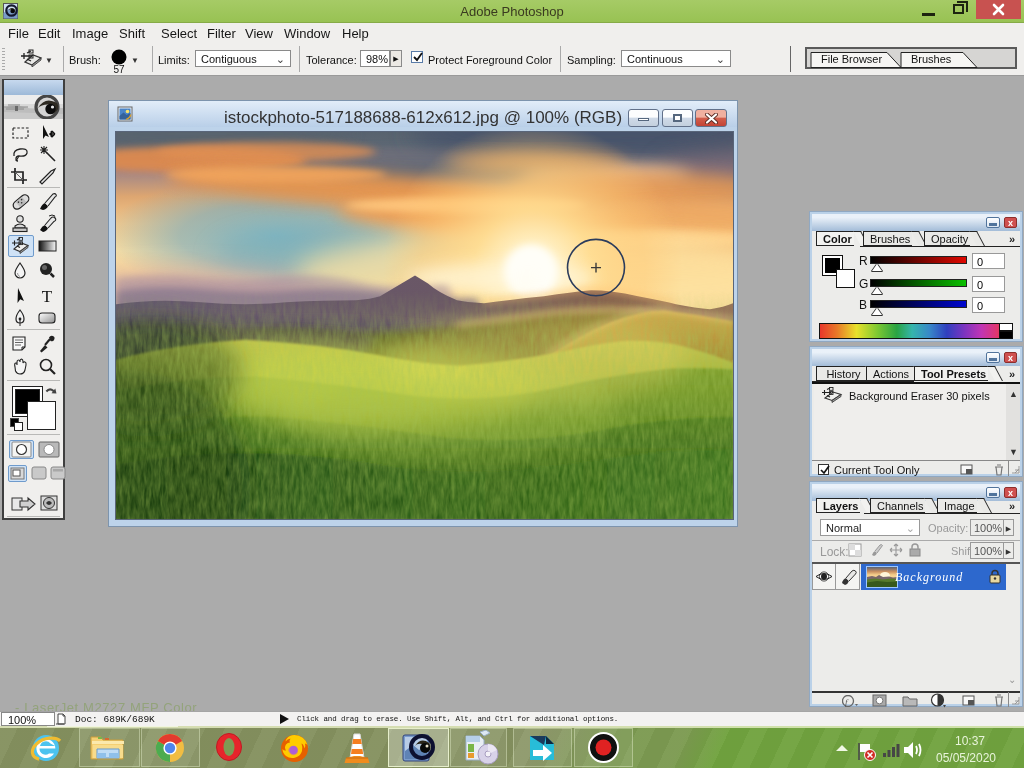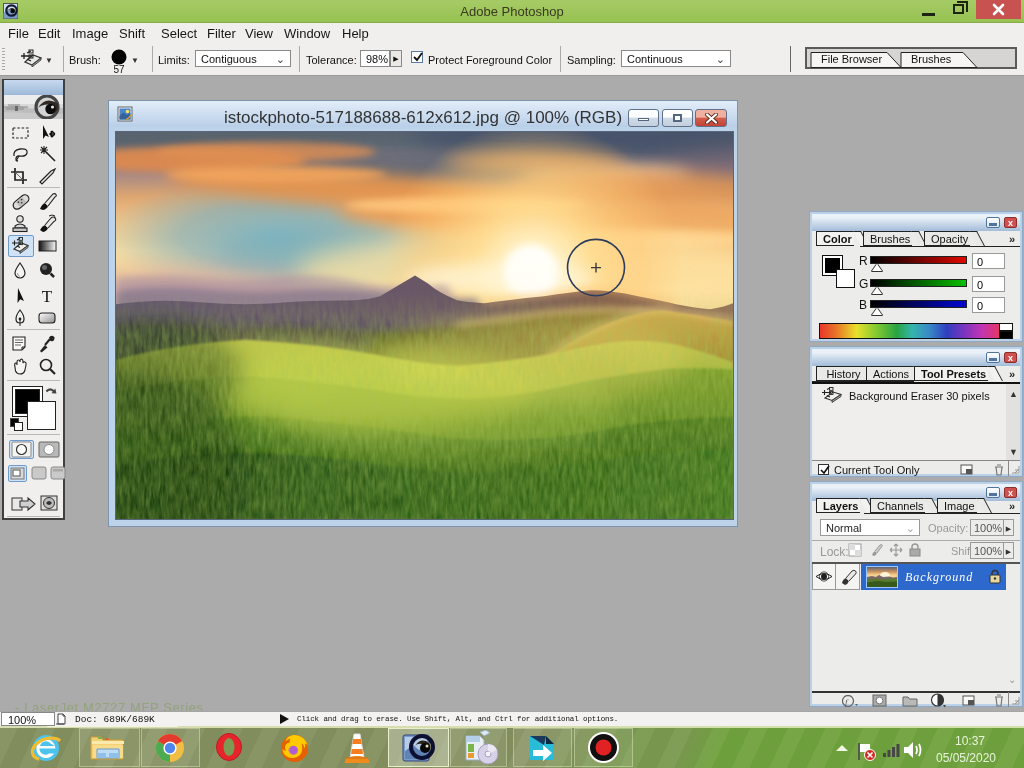"Background" div.abs { left: 93px -> 83px }
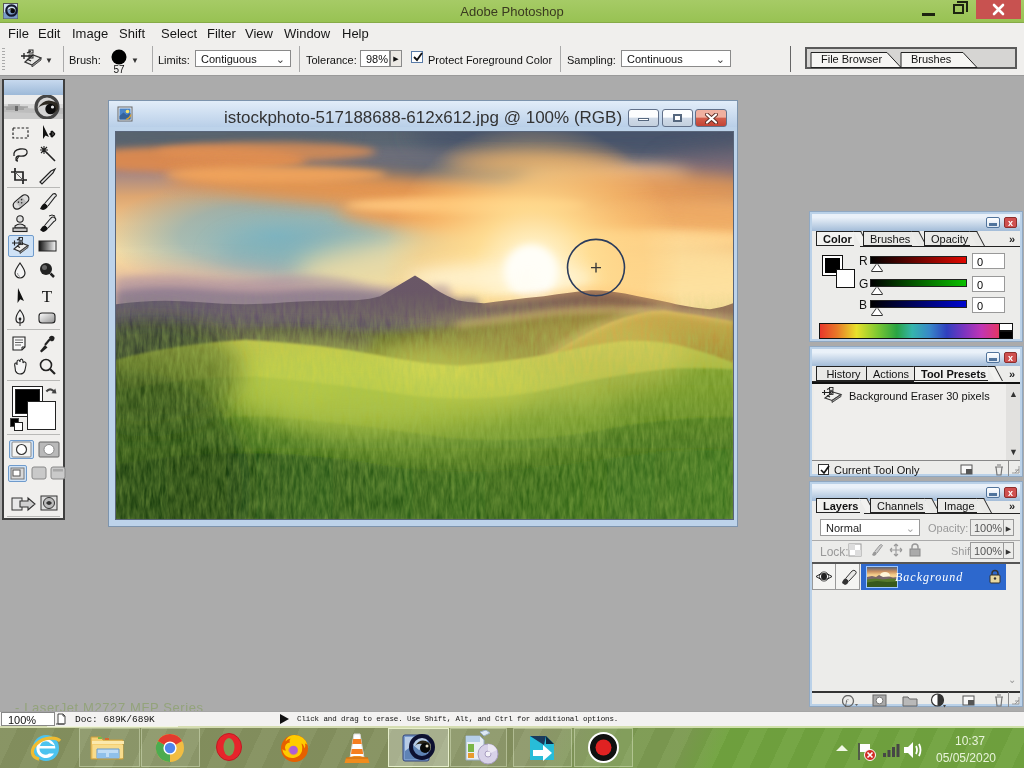"- LaserJet M2727 MFP Series" div.abs { text: Series -> Color }
